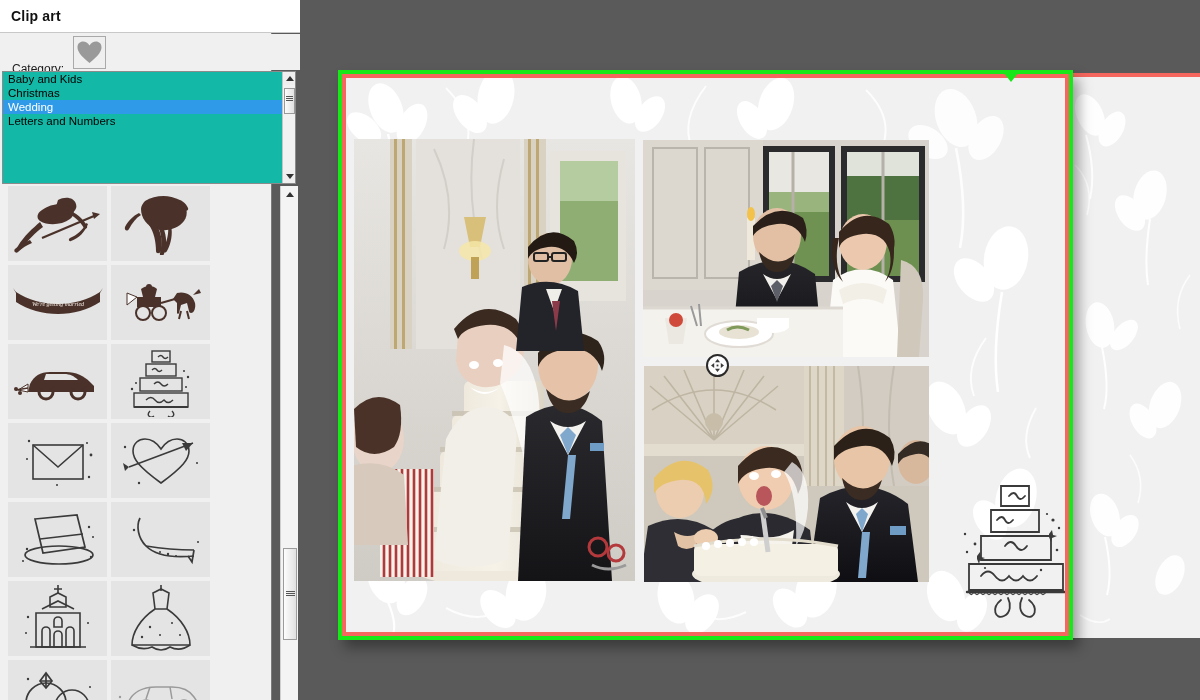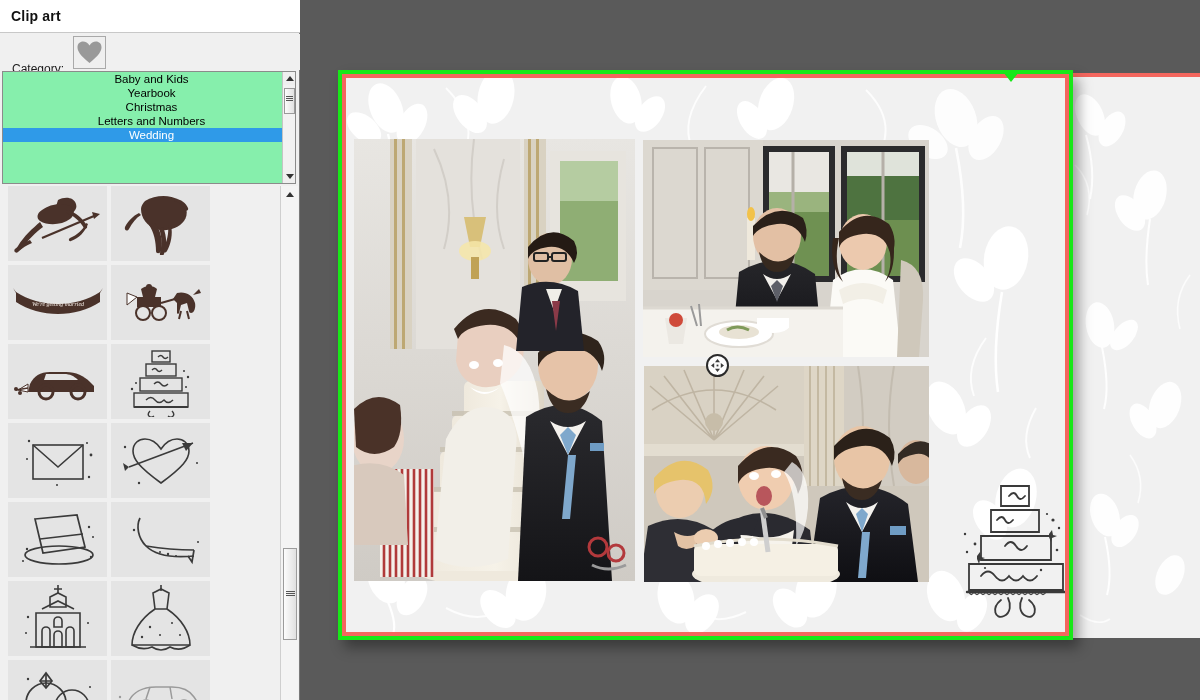"Clip art" #clipart-panel { text-align: center -> none; width: 300px -> 272px }
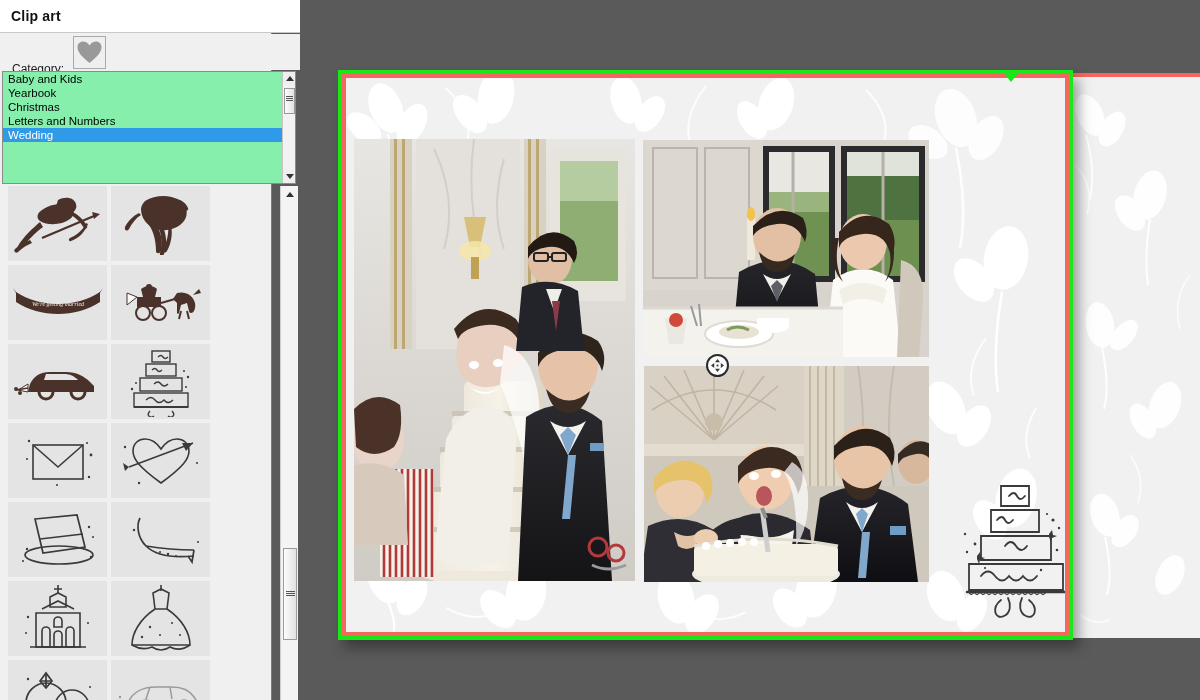"Baby and Kids" #category-list { background: #86efac -> #14b8a6 }
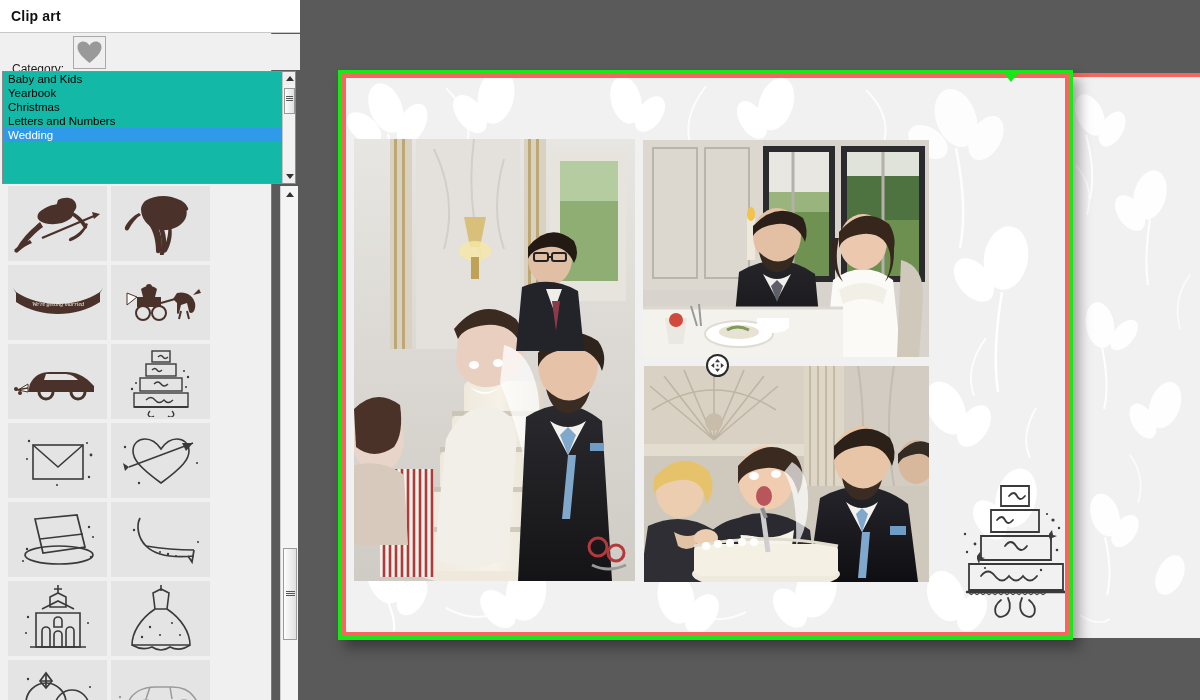"Yearbook" div.cat-item { html: <div>Yearbook</div> -> none }
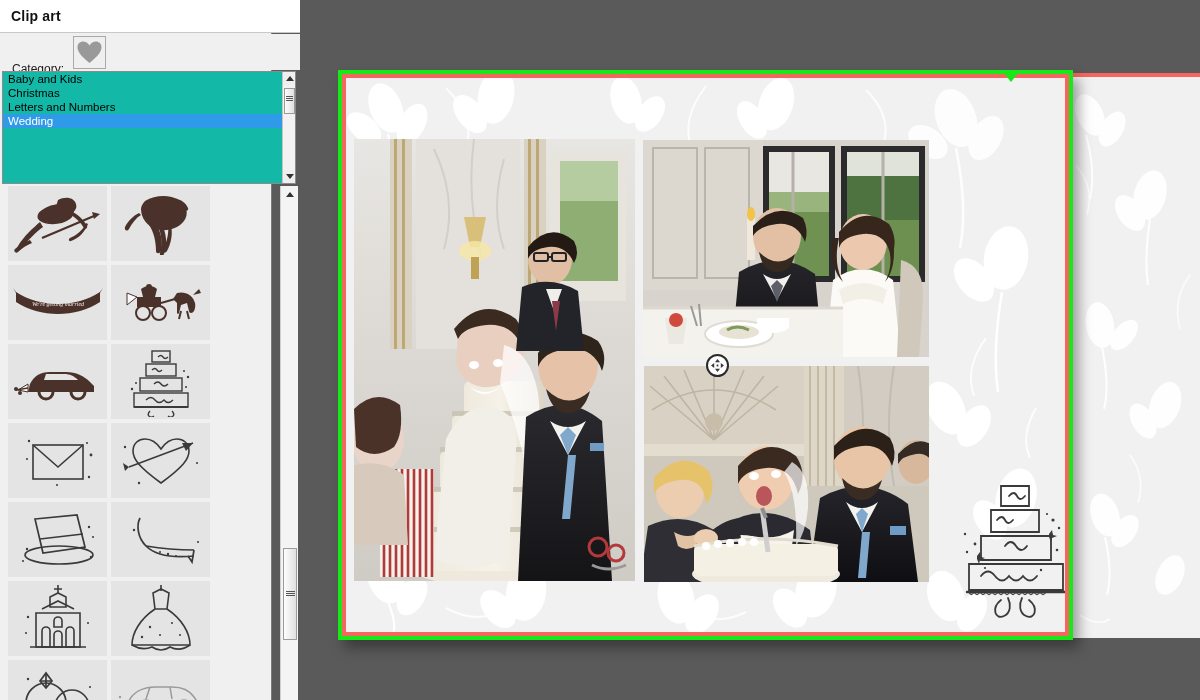"Letters and Numbers" div.cat-item { order: before "Wedding" -> after "Wedding" }
